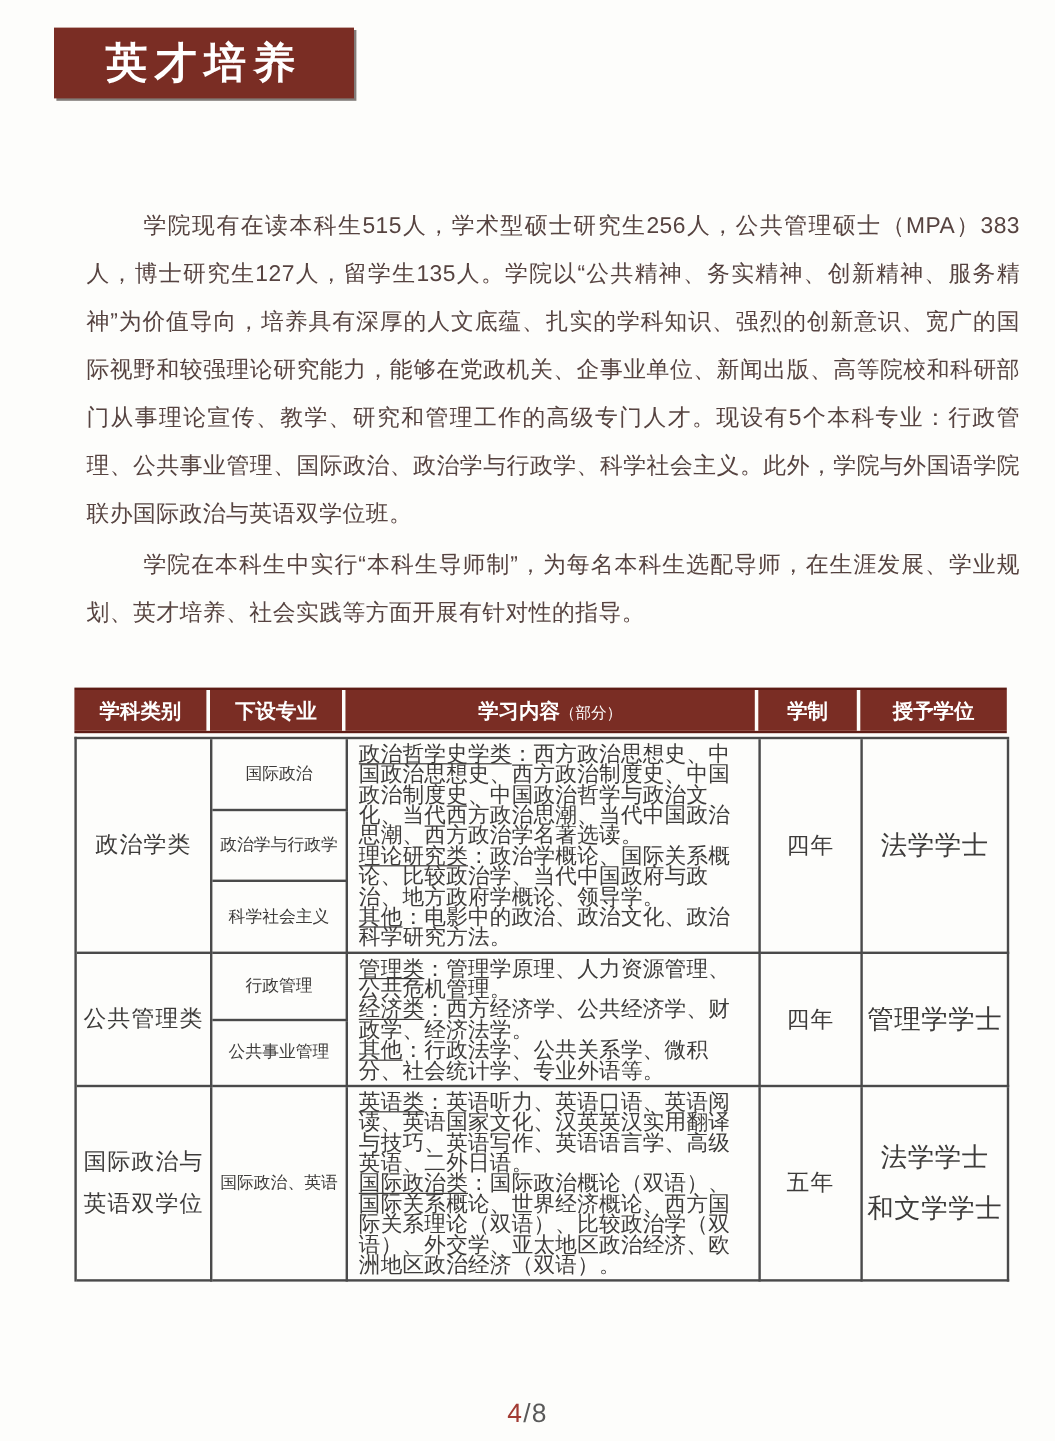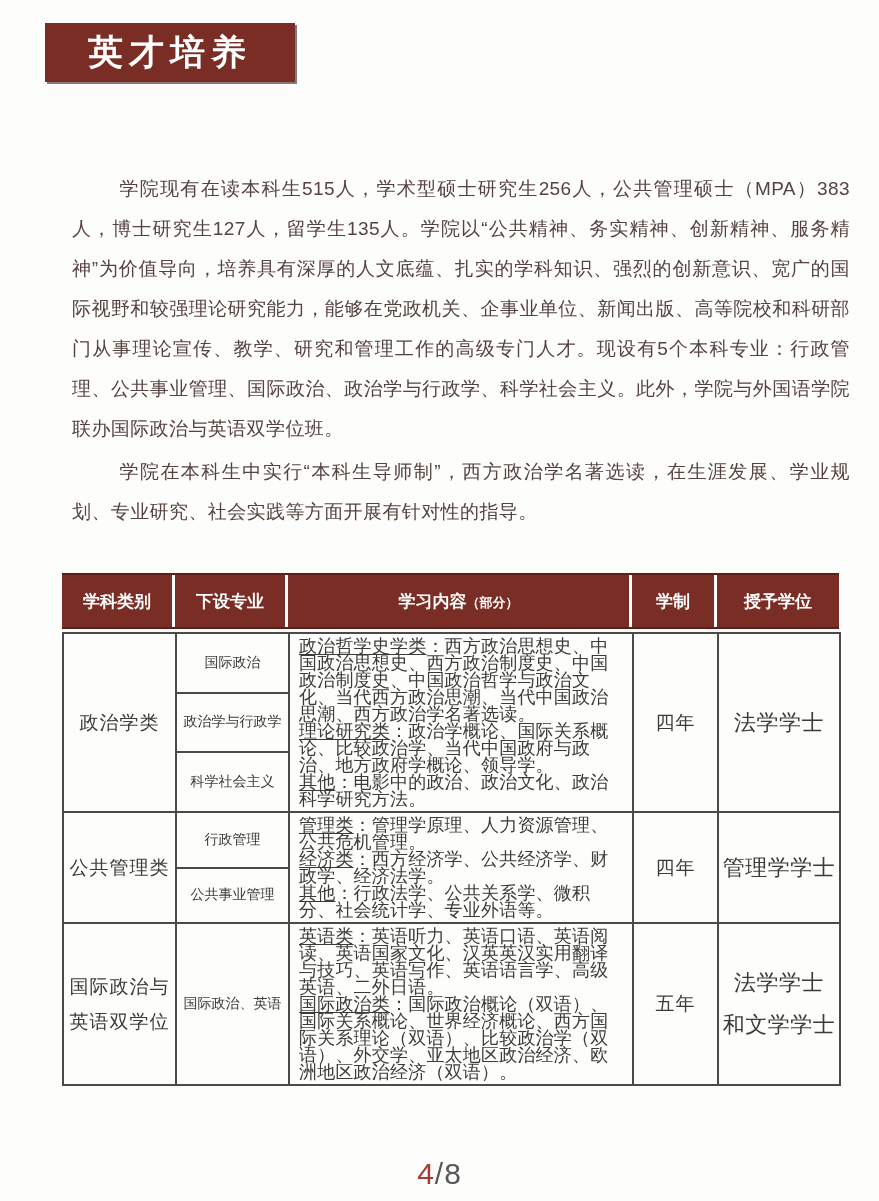"学院在本科生中实行“本科生导师制”，西方政治学名著选读，在生涯发展、学业规划、专" p.para { text: 西方政治学名著选读，在生涯发展、学业规划、专业研究 -> 为每名本科生选配导师，在生涯发展、学业规划、英才培养 }
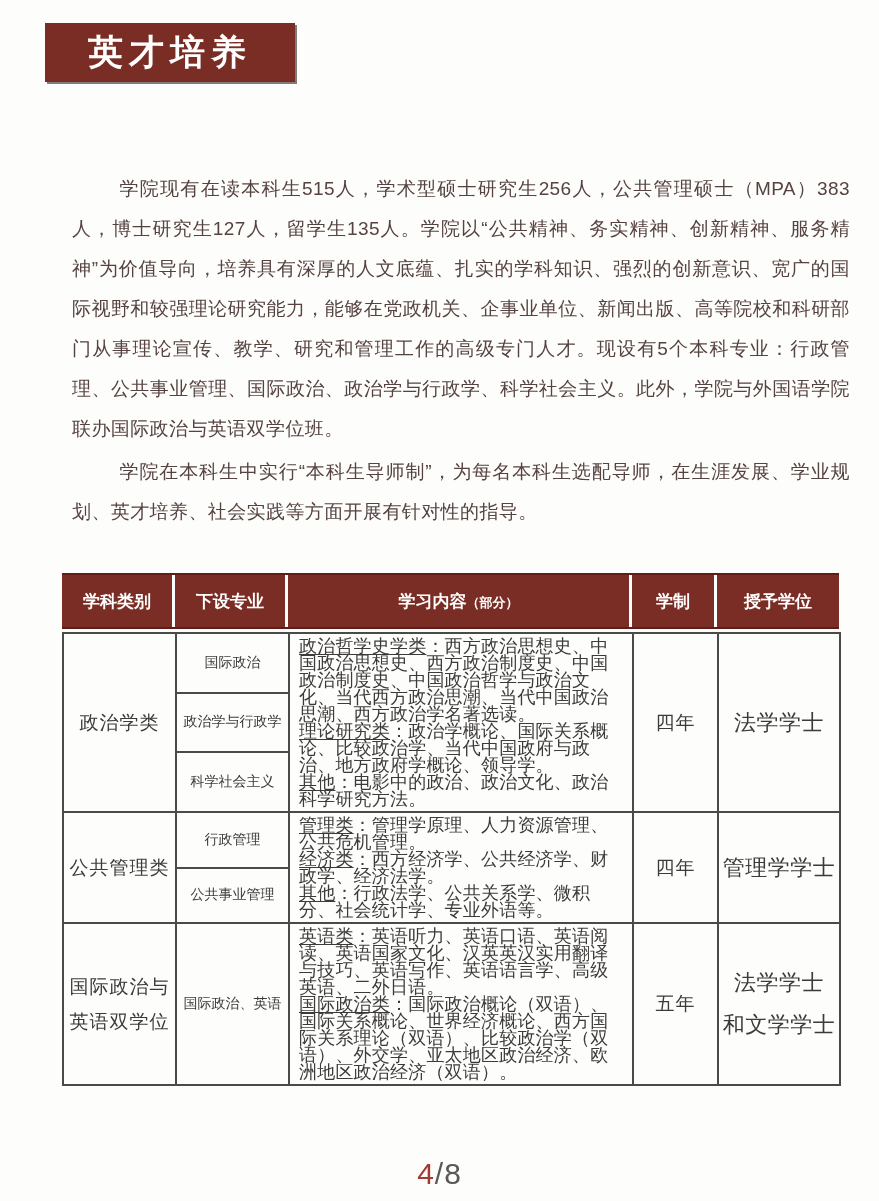"学科类别" .hdr th { height: 52px -> 34px }
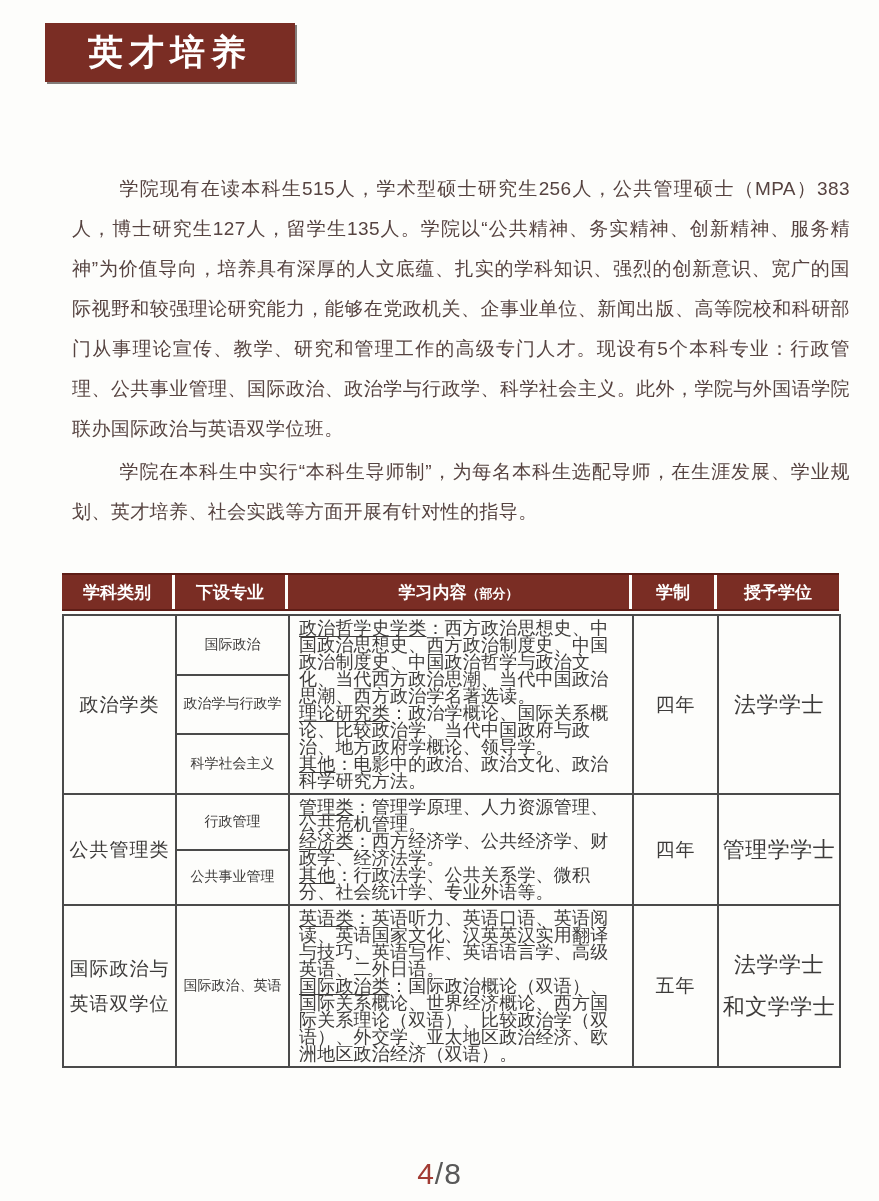"（部分）" .hdr .note { font-weight: bold -> normal }
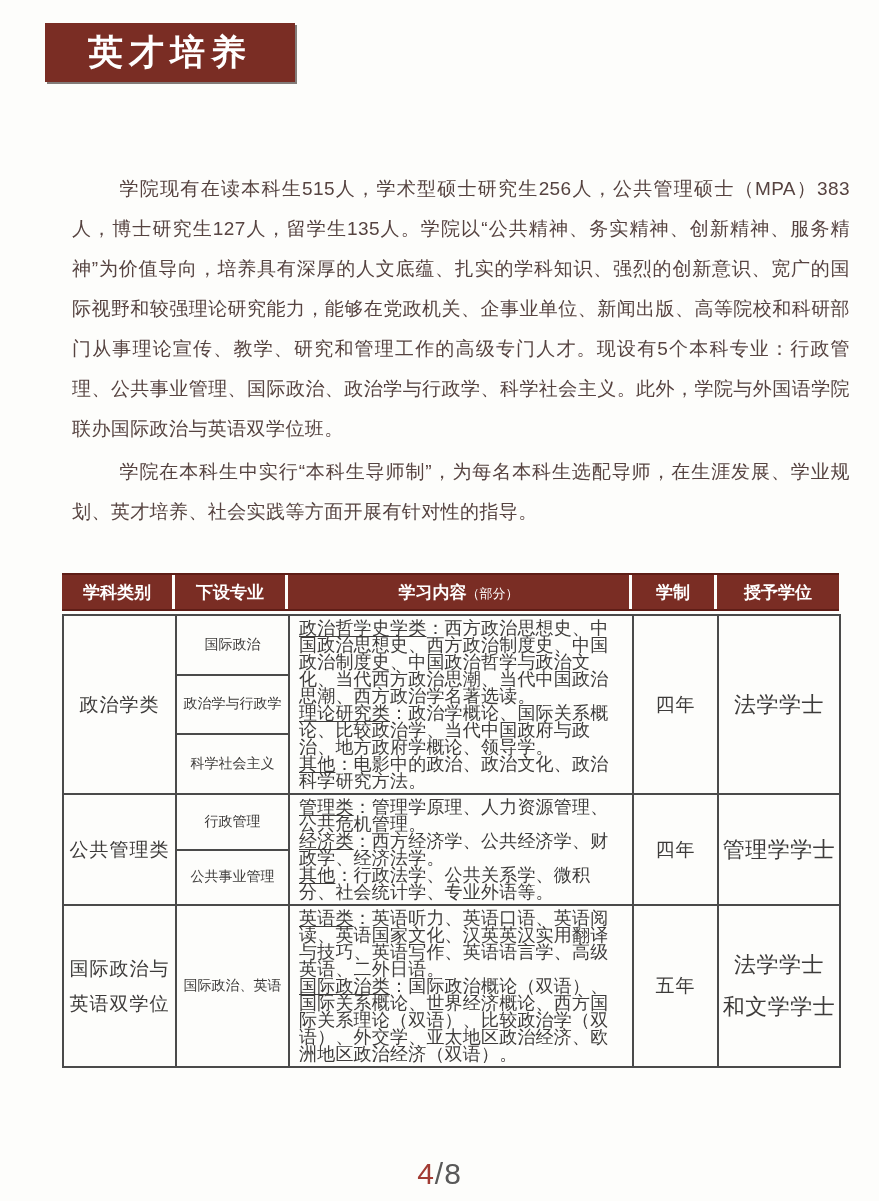"4/8" .footer { font-size: 30px -> 22px }
